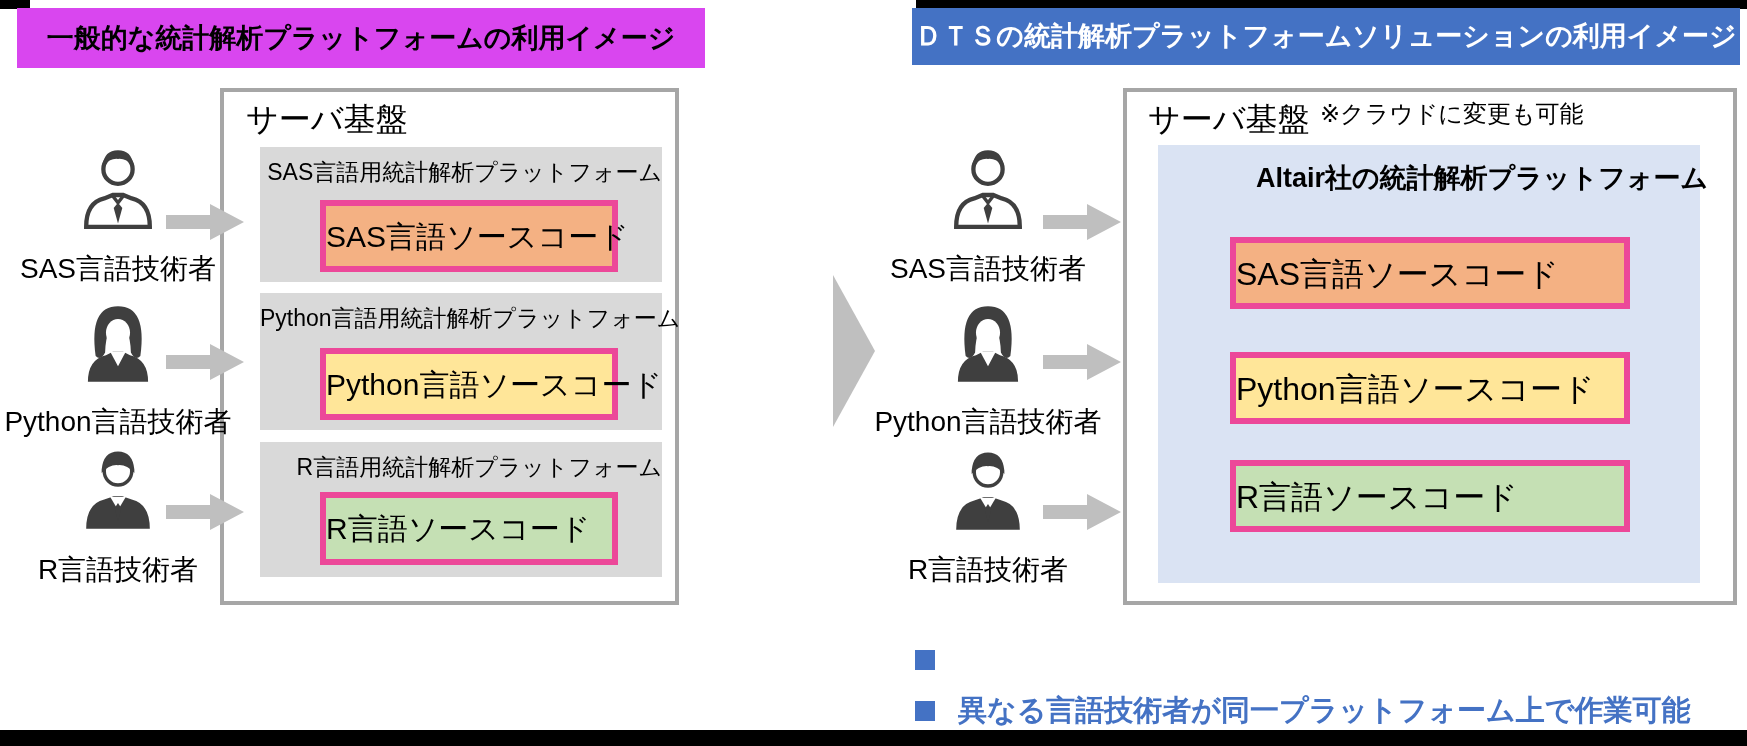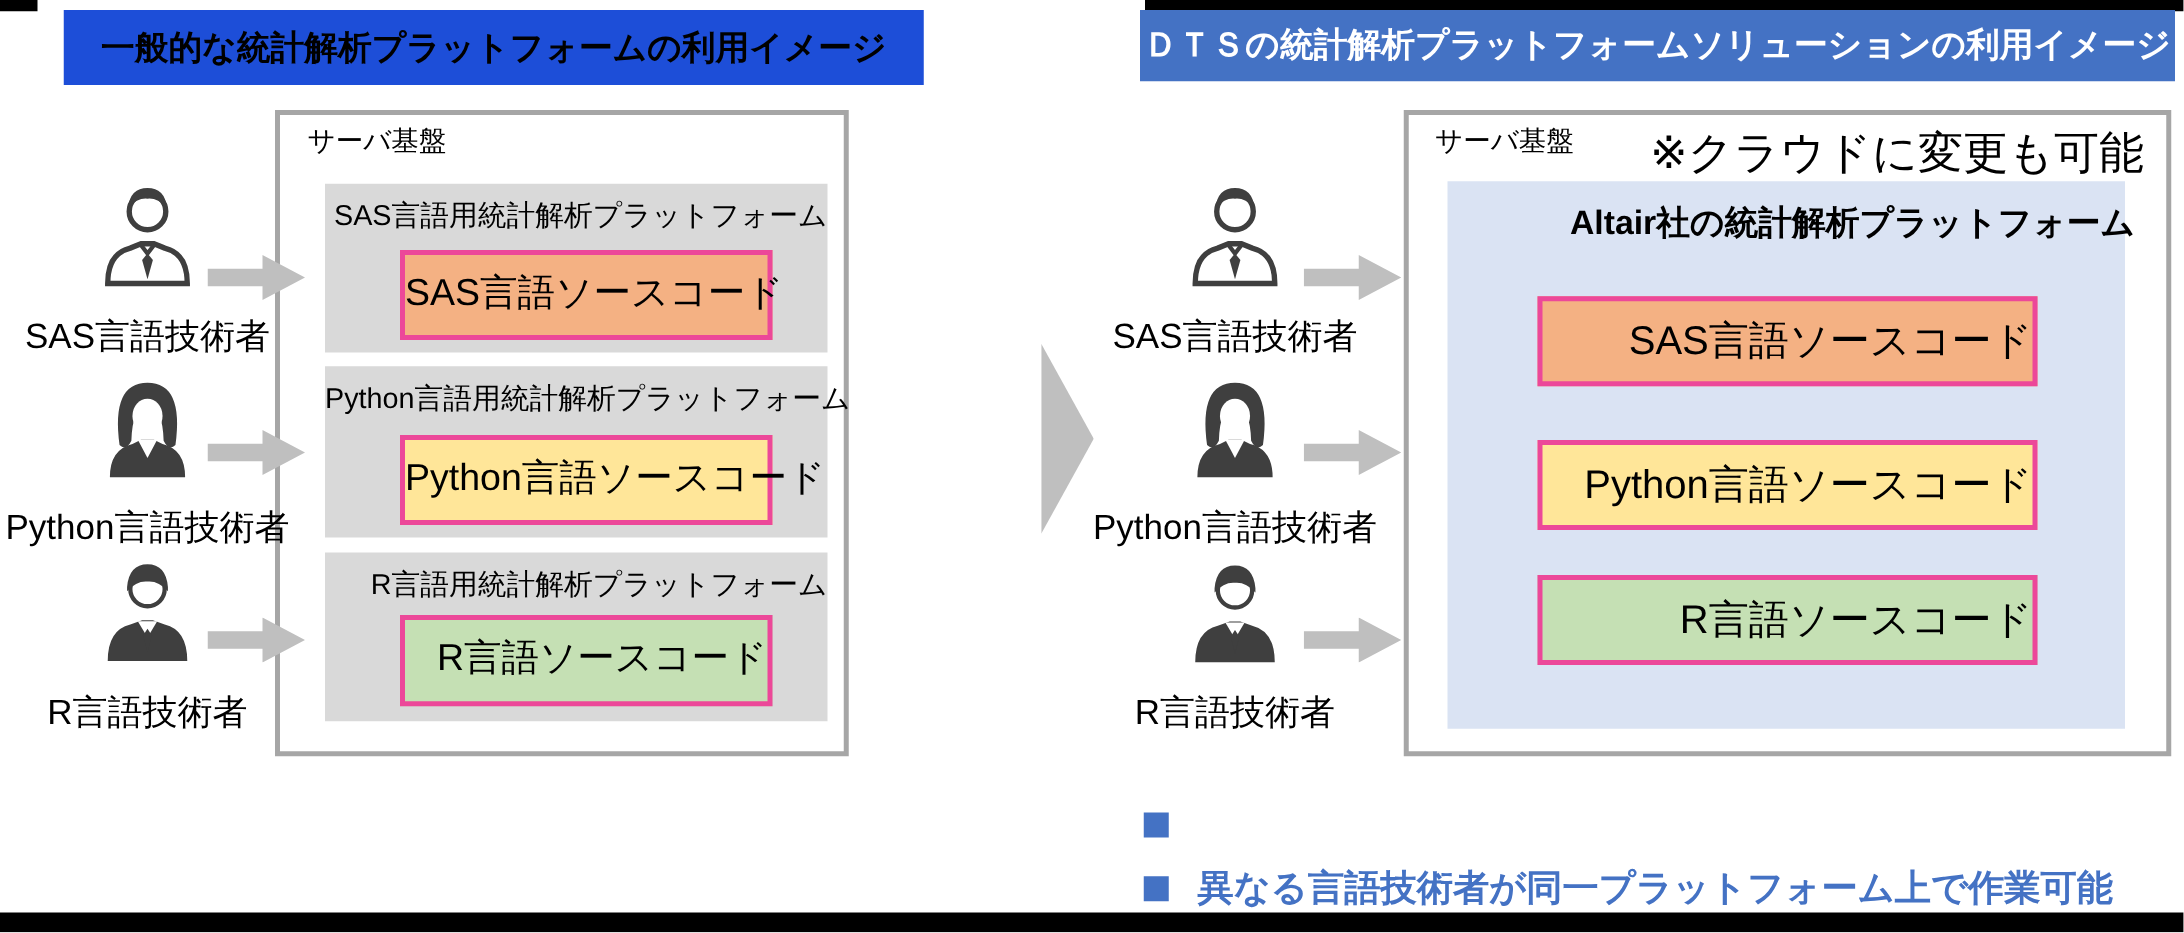"一般的な統計解析プラットフォームの利用イメージ" .hdr-left { background: #1d4ed8 -> #d946ef; margin-left: 34px -> none }
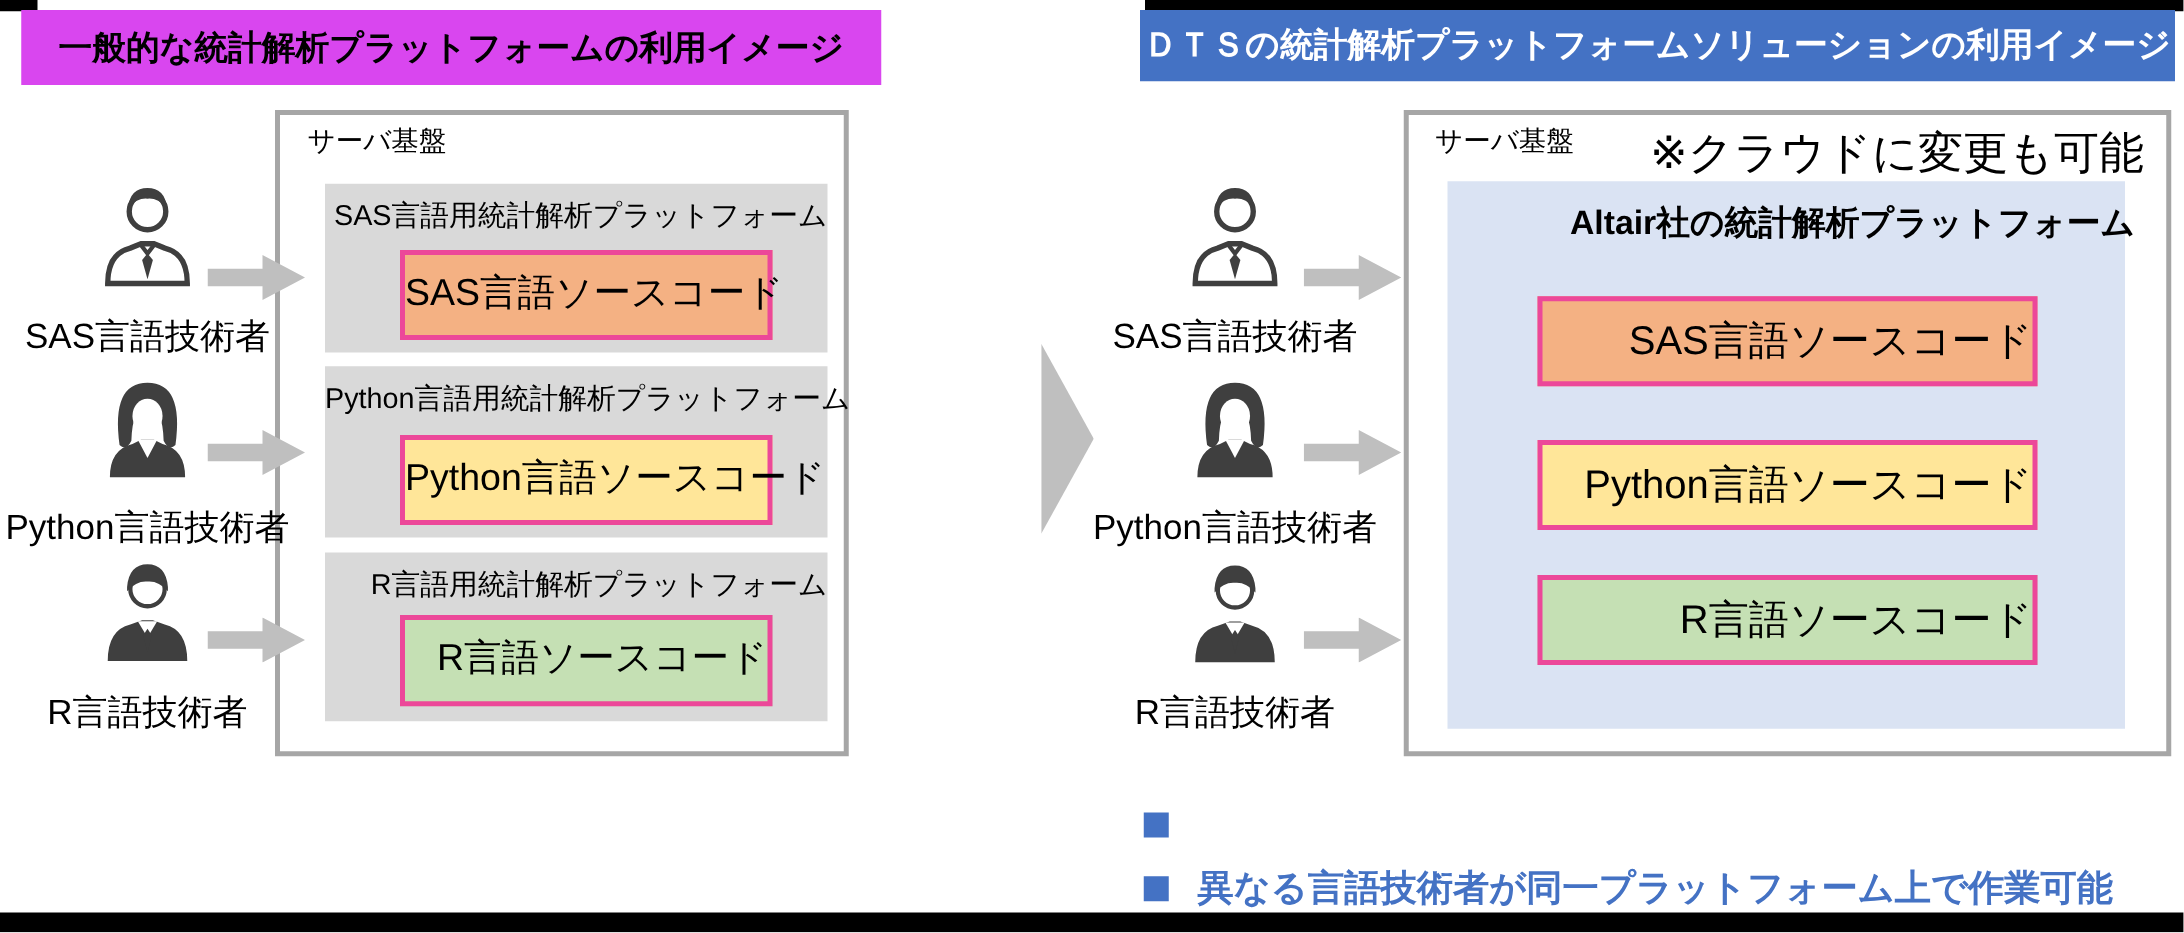"サーバ基盤" .server-label { font-size: 22px -> 32px }
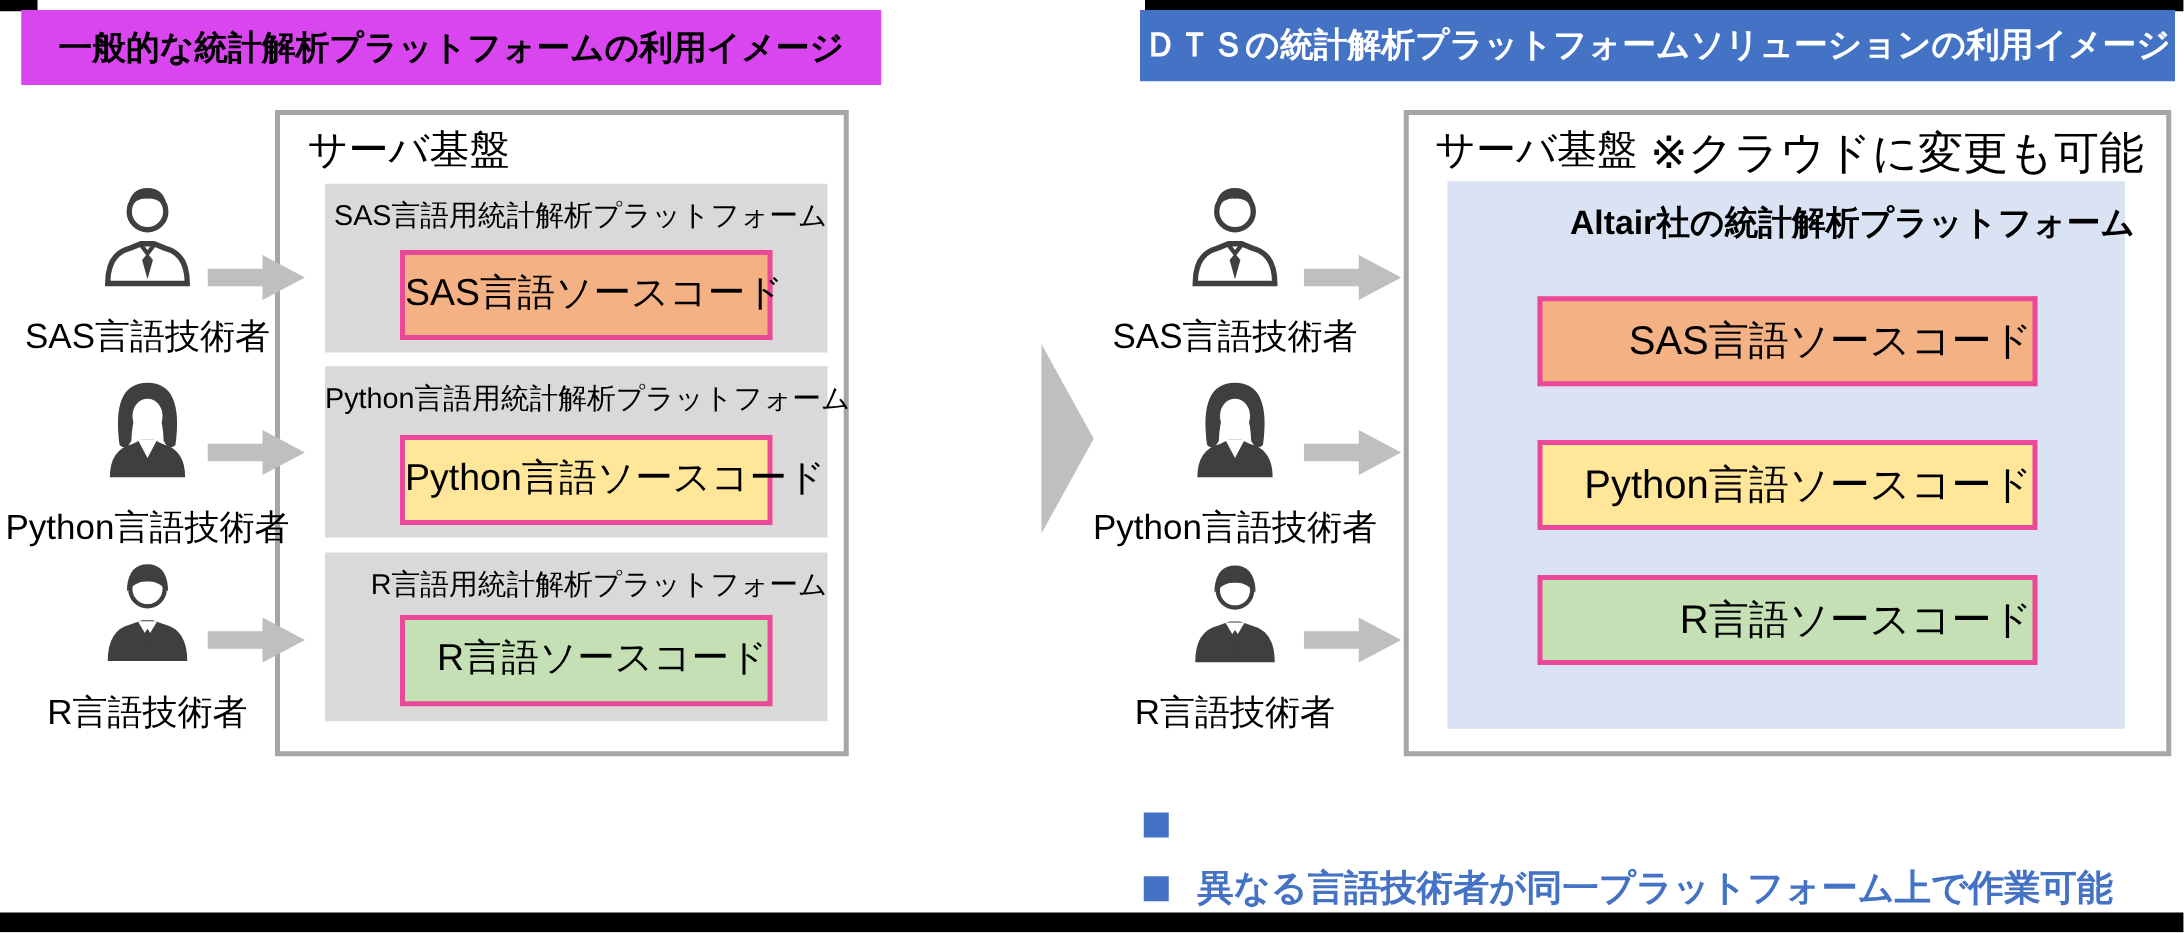"※クラウドに変更も可能" .note { font-size: 36px -> 24px }
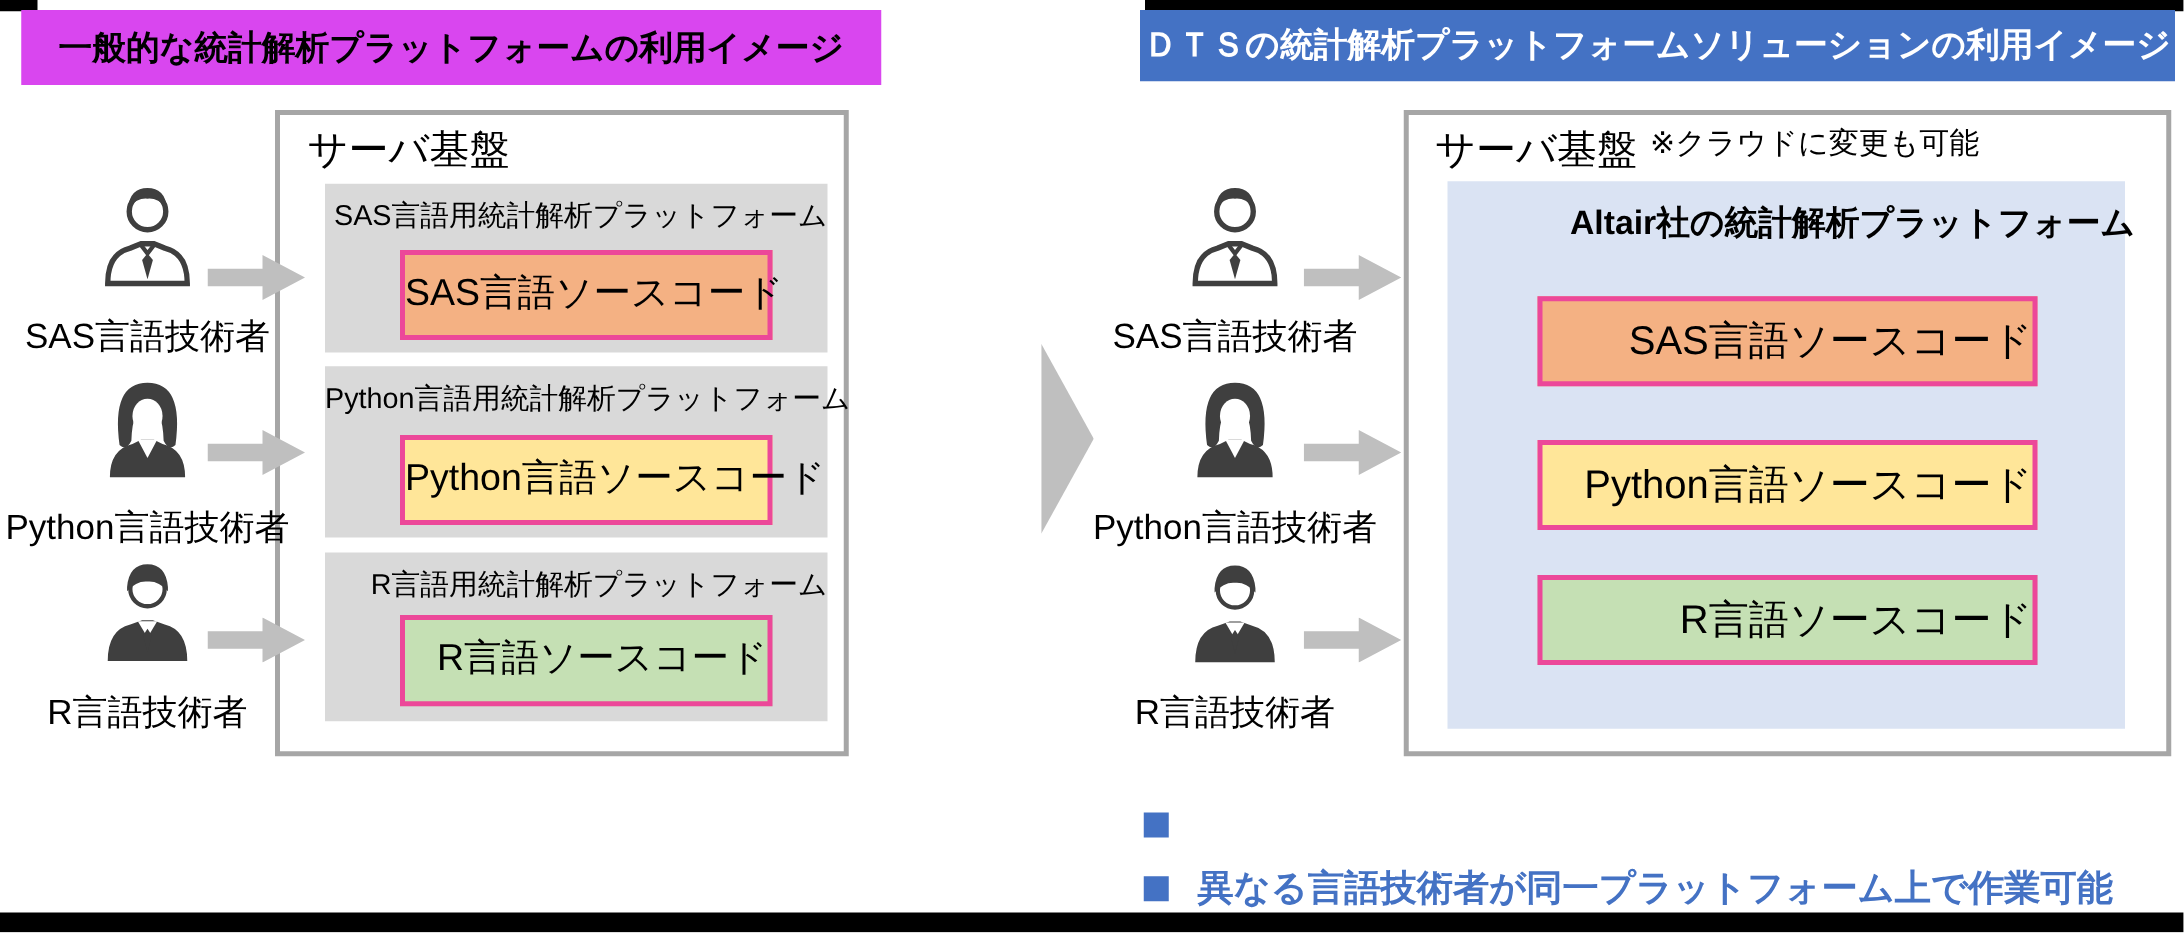"SAS言語ソースコード" .code { border: 4px solid #ec4899 -> 6px solid #ec4899; text-align: right -> left }
